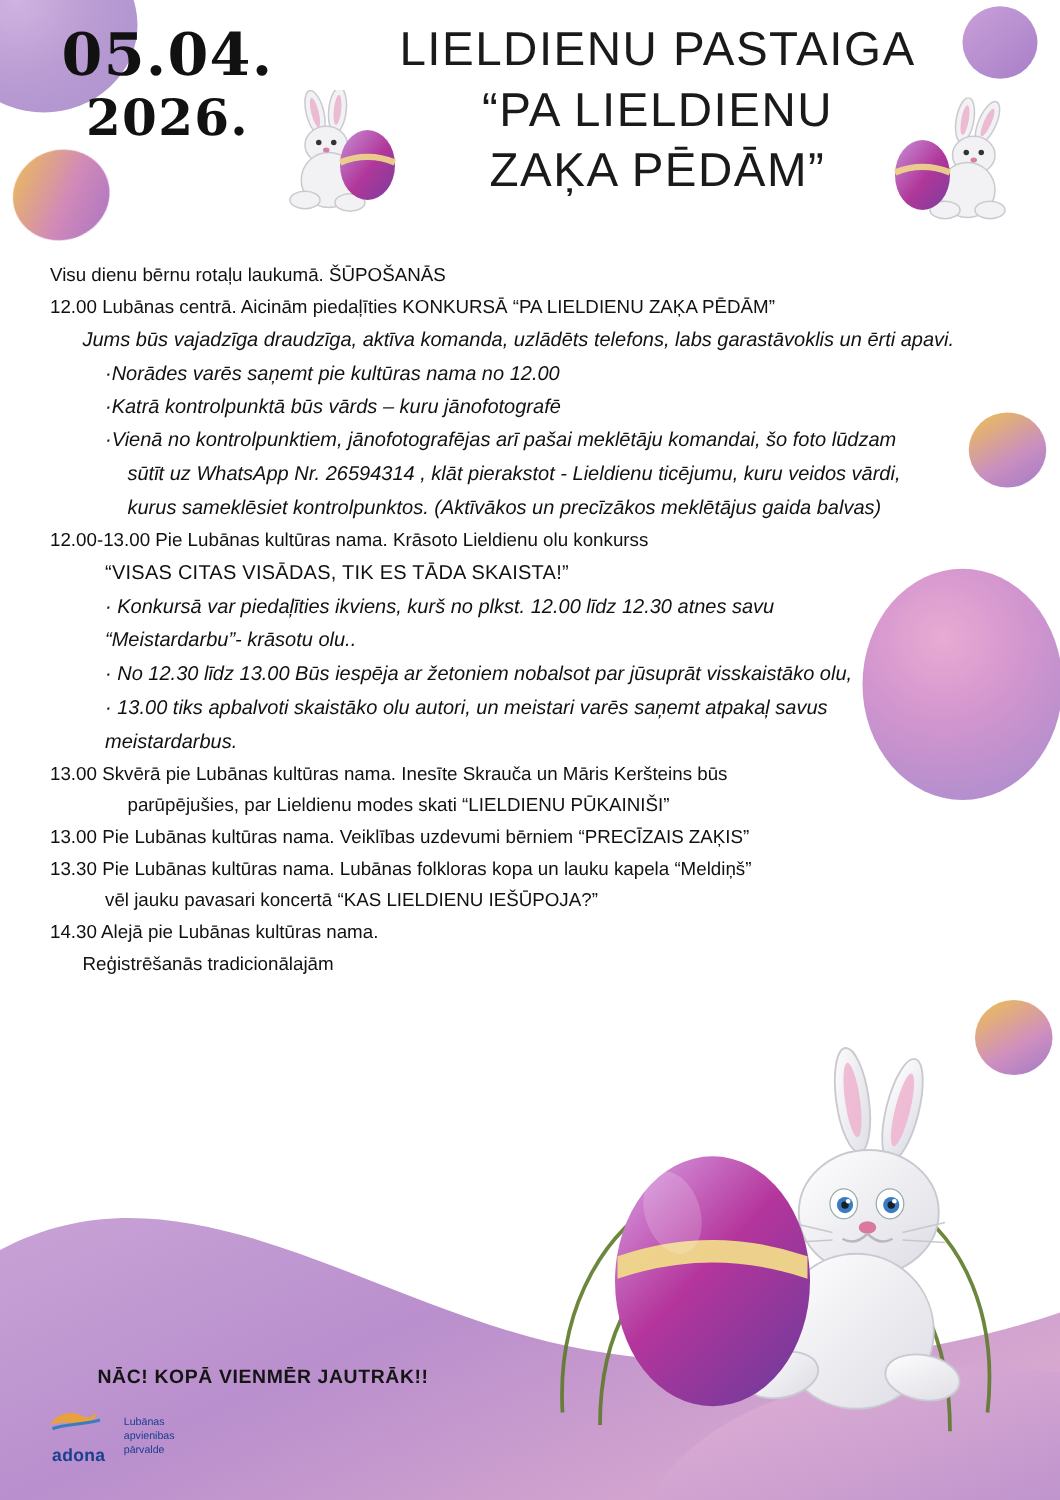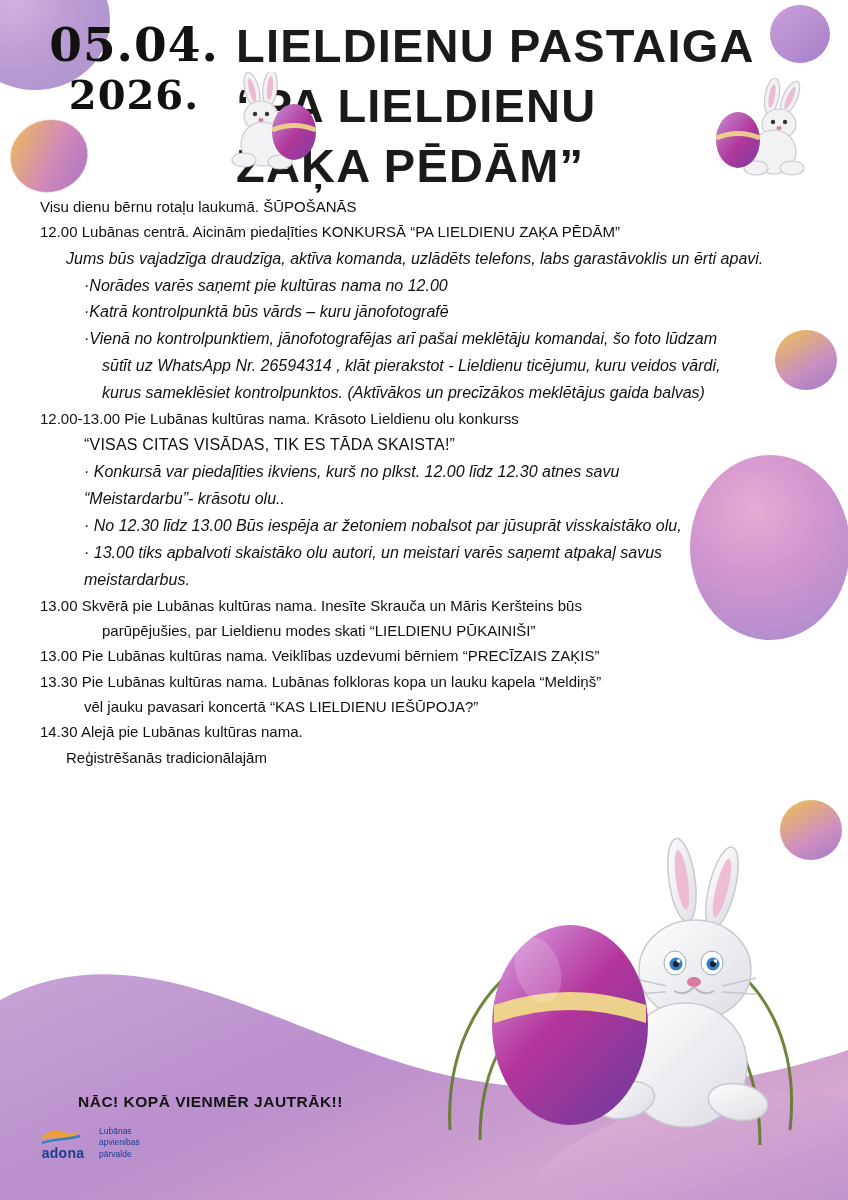"LIELDIENU PASTAIGA" .title-block { font-size: 47px -> 38px; font-weight: bold -> normal; text-align: left -> center }
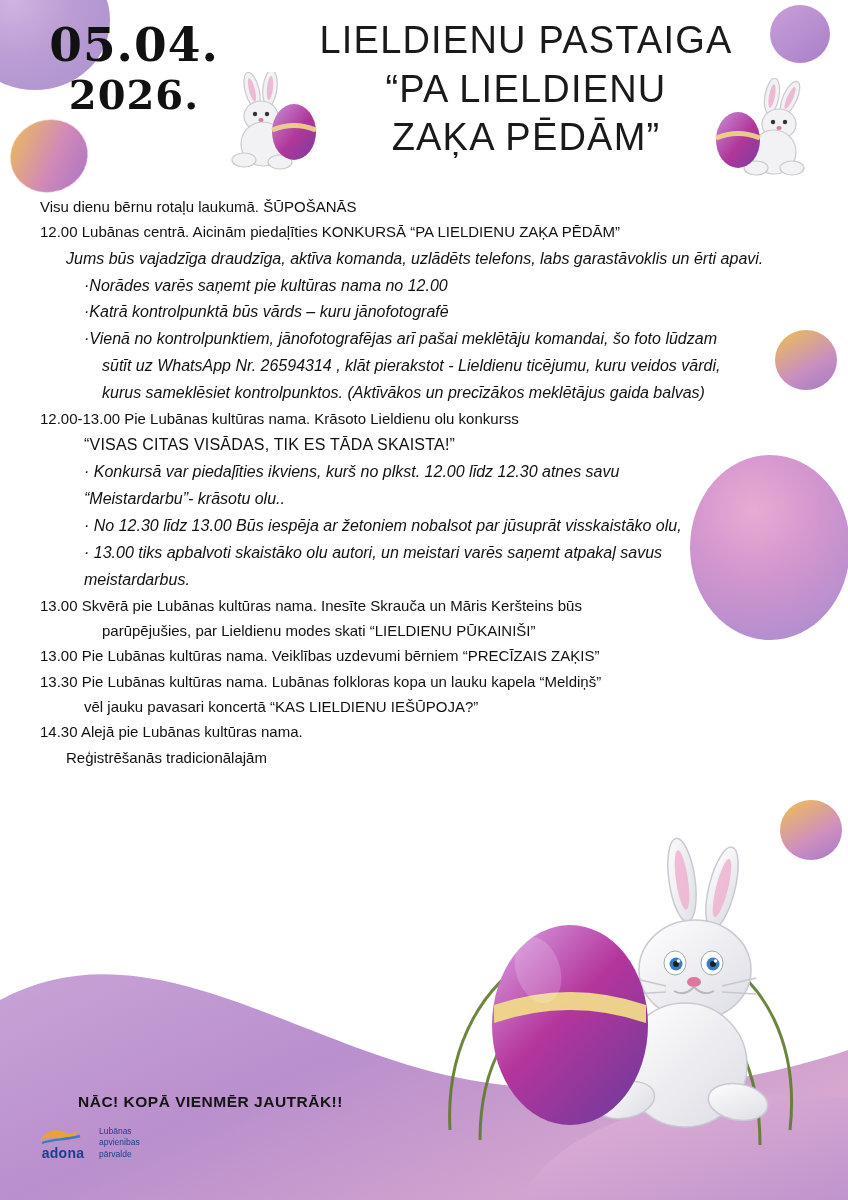"Visu dienu bērnu rotaļu laukumā." .content { top: 195px -> 209px }
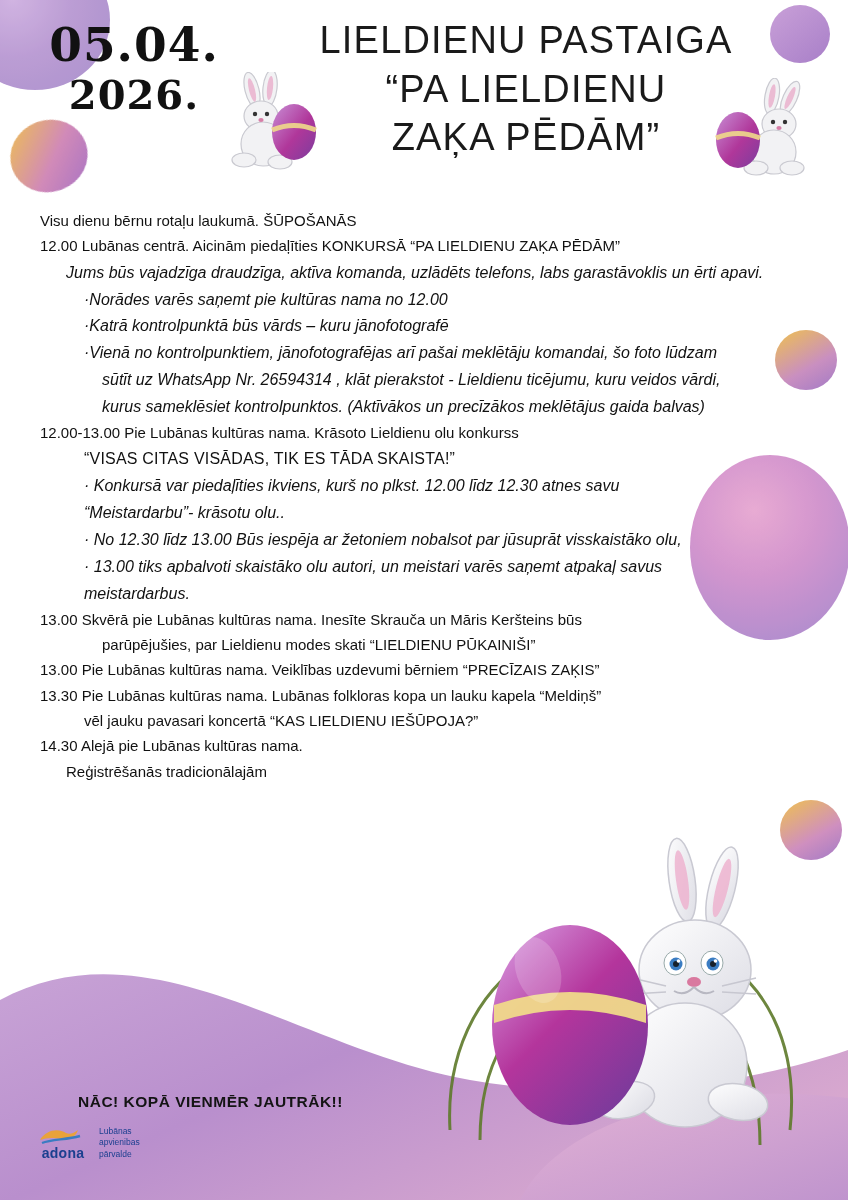"adona" .logo-word { margin-top: 0 -> 11px }
